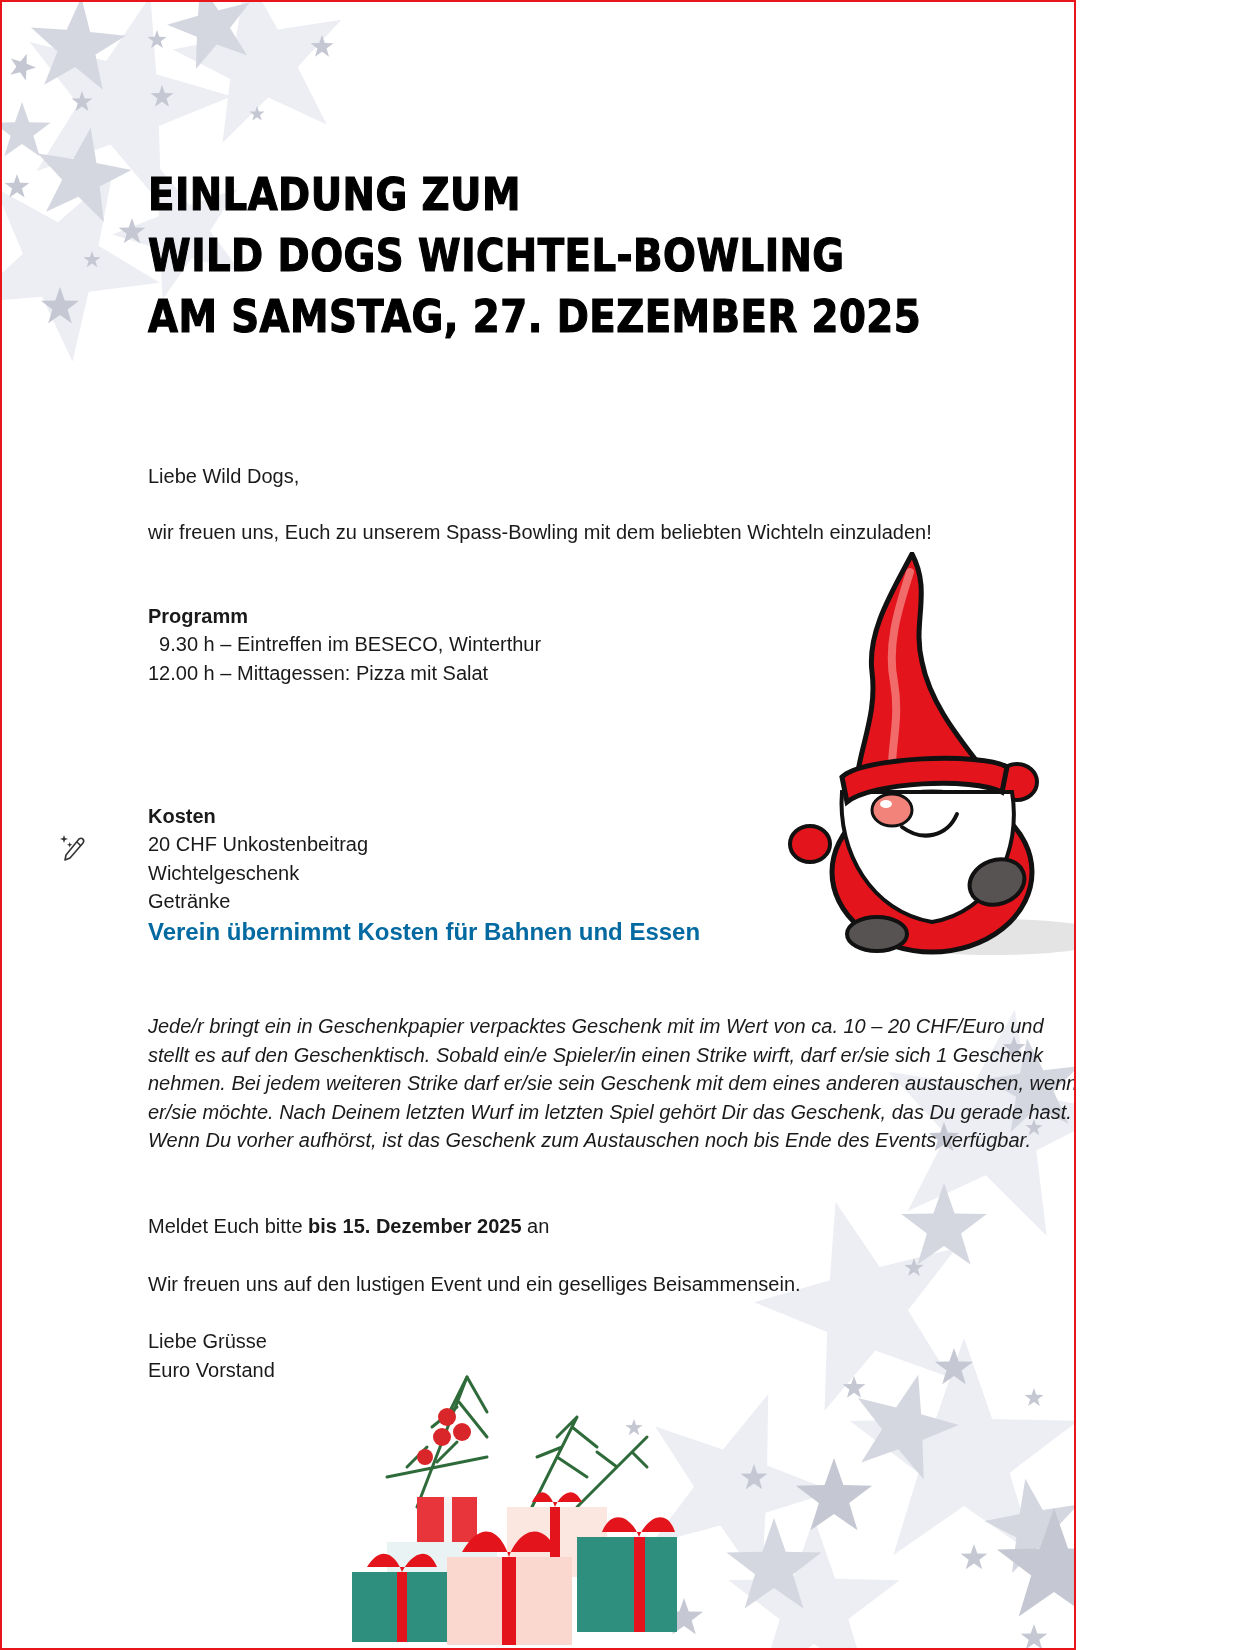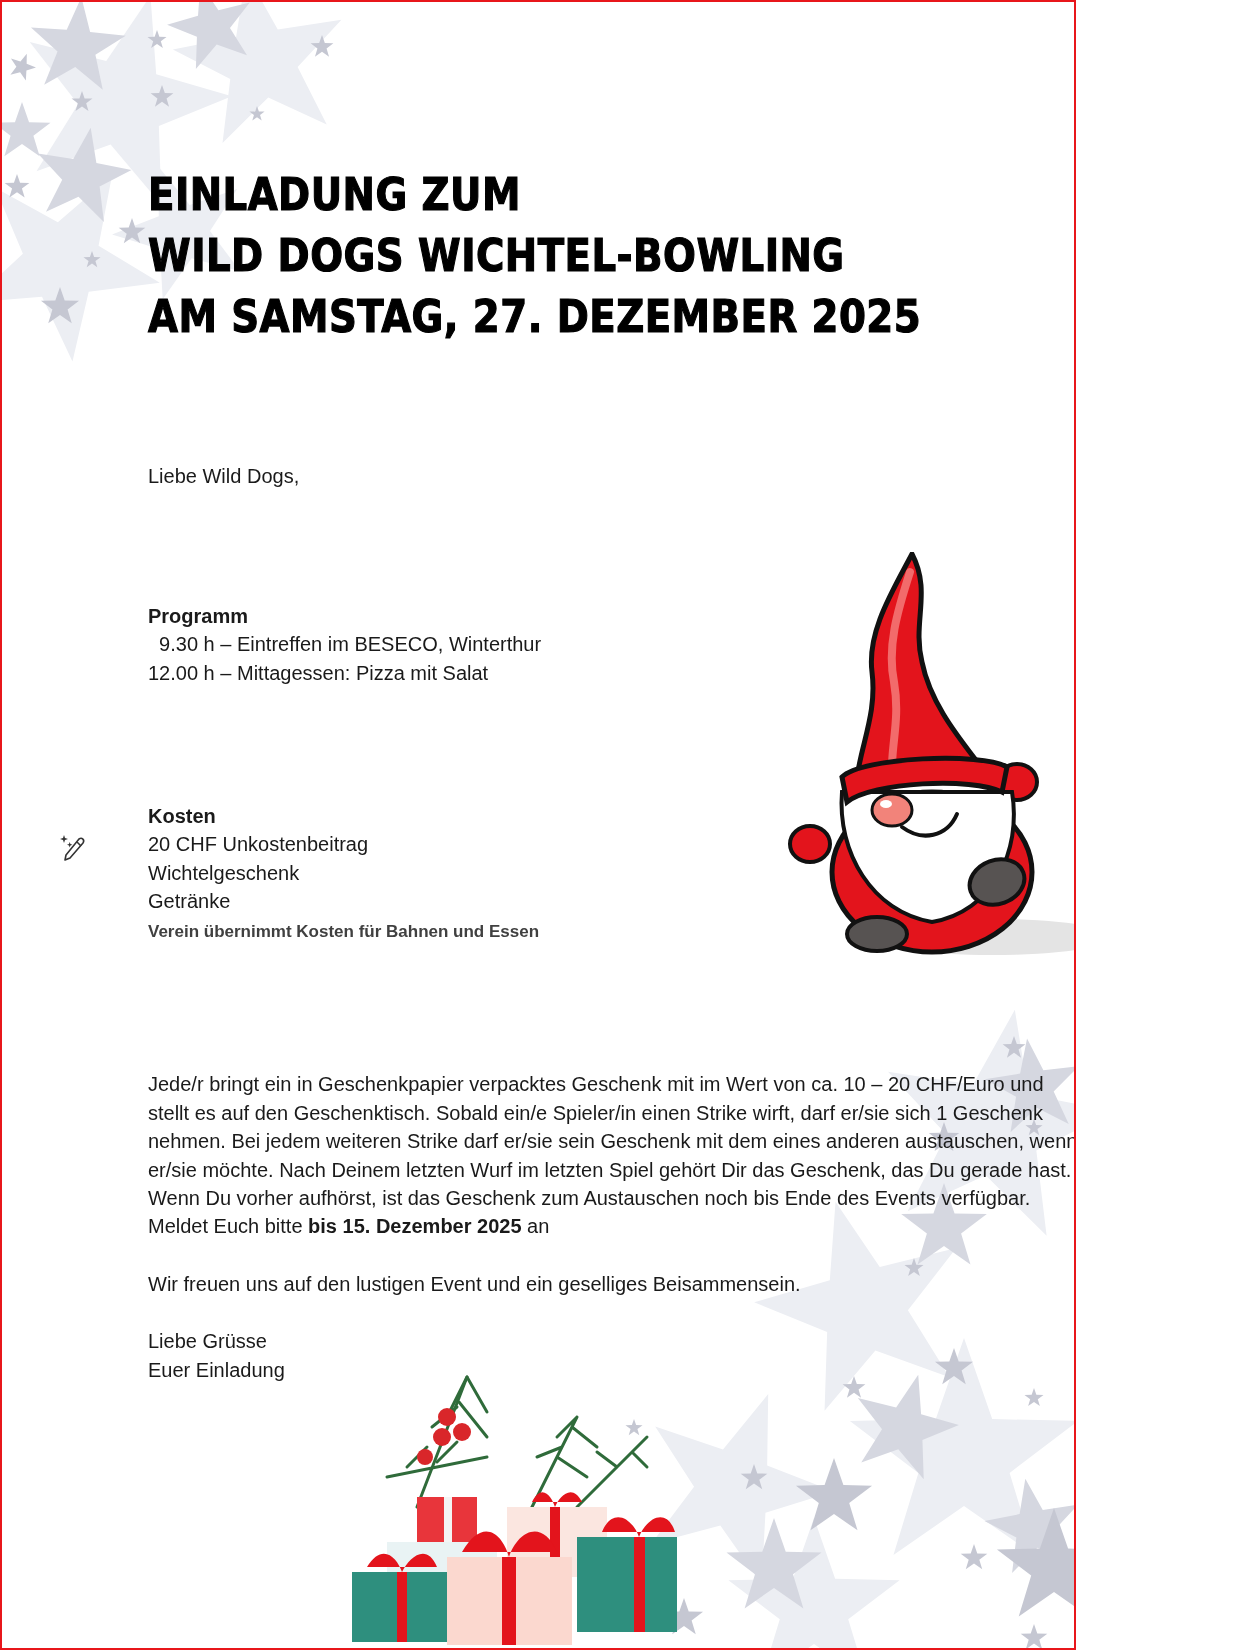"wir freuen uns, Euch zu" p.body-text { html: none -> <p>wir freuen uns, Euch zu unserem Spass-Bowling mit dem beliebten Wichteln einzuladen!</p> }
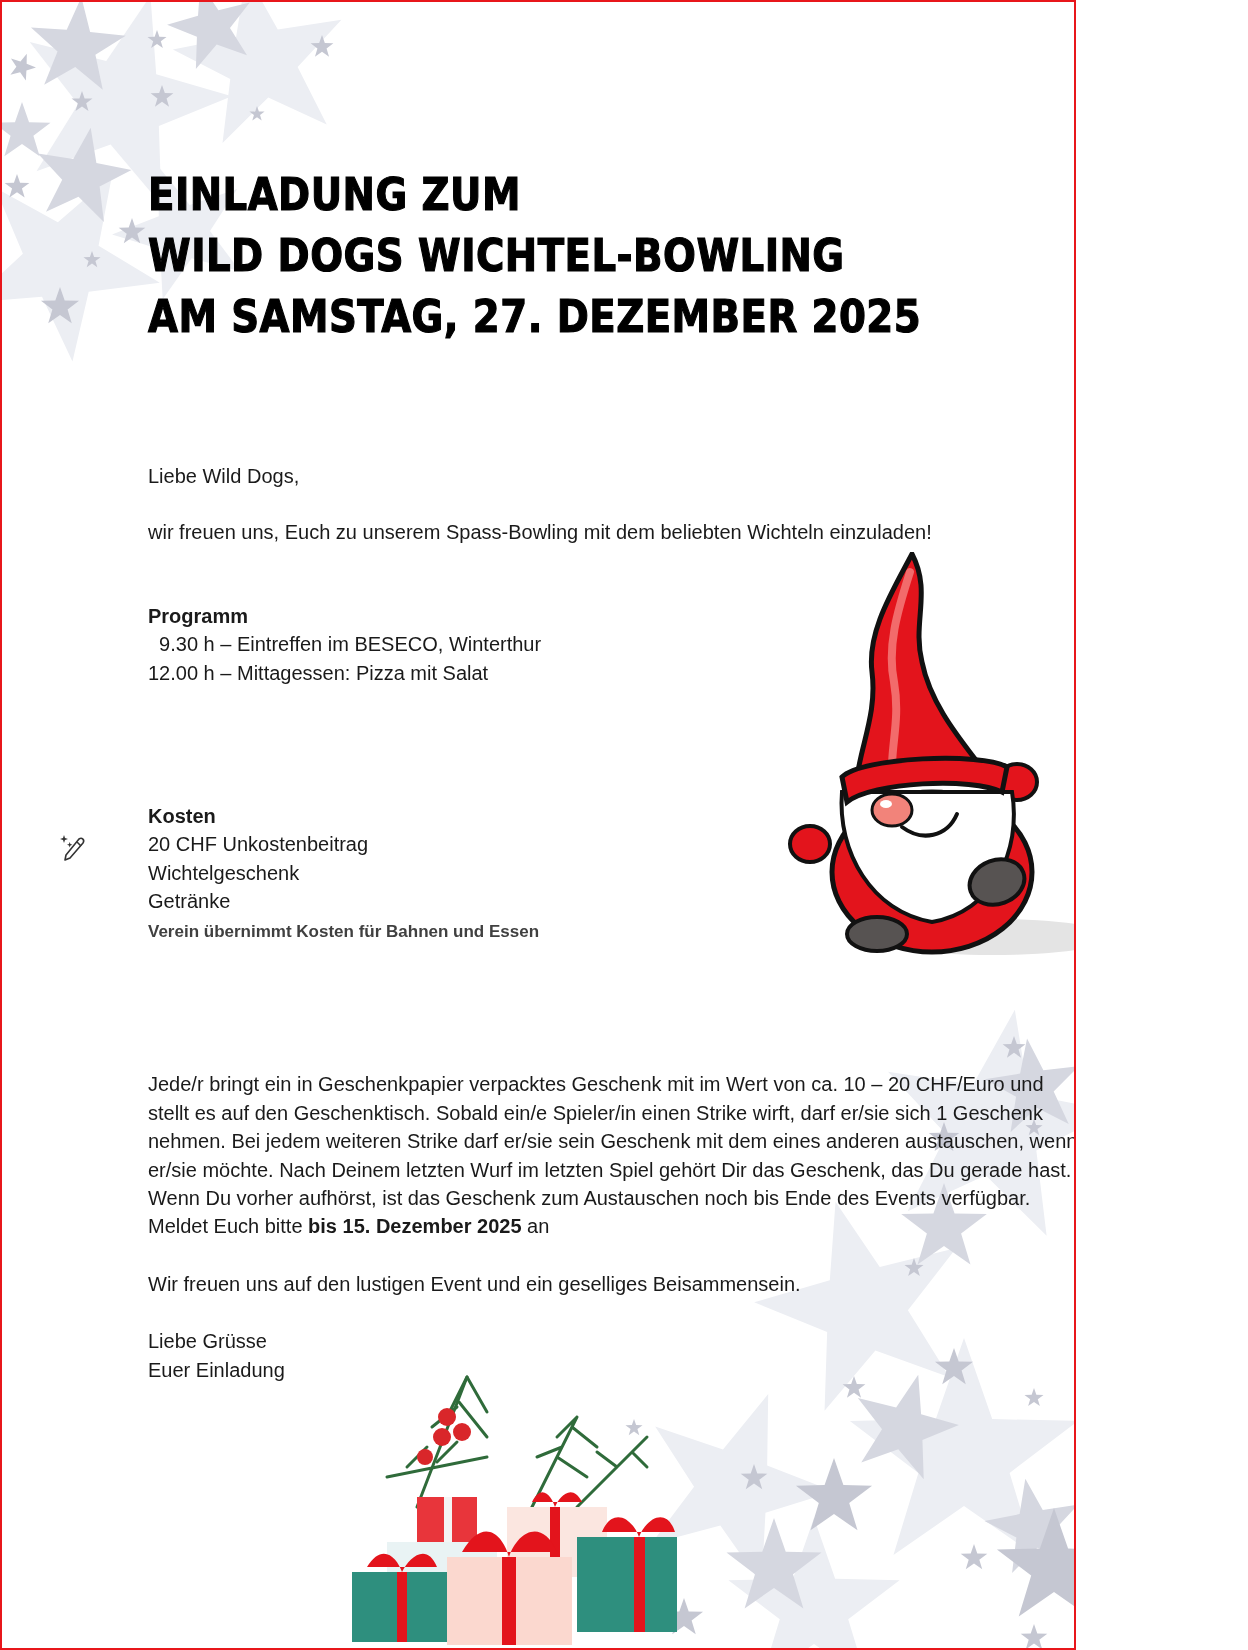"Verein übernimmt Kosten für Bahnen" .cost-note { color: #404040 -> #0369a1; font-size: 17px -> 24px }
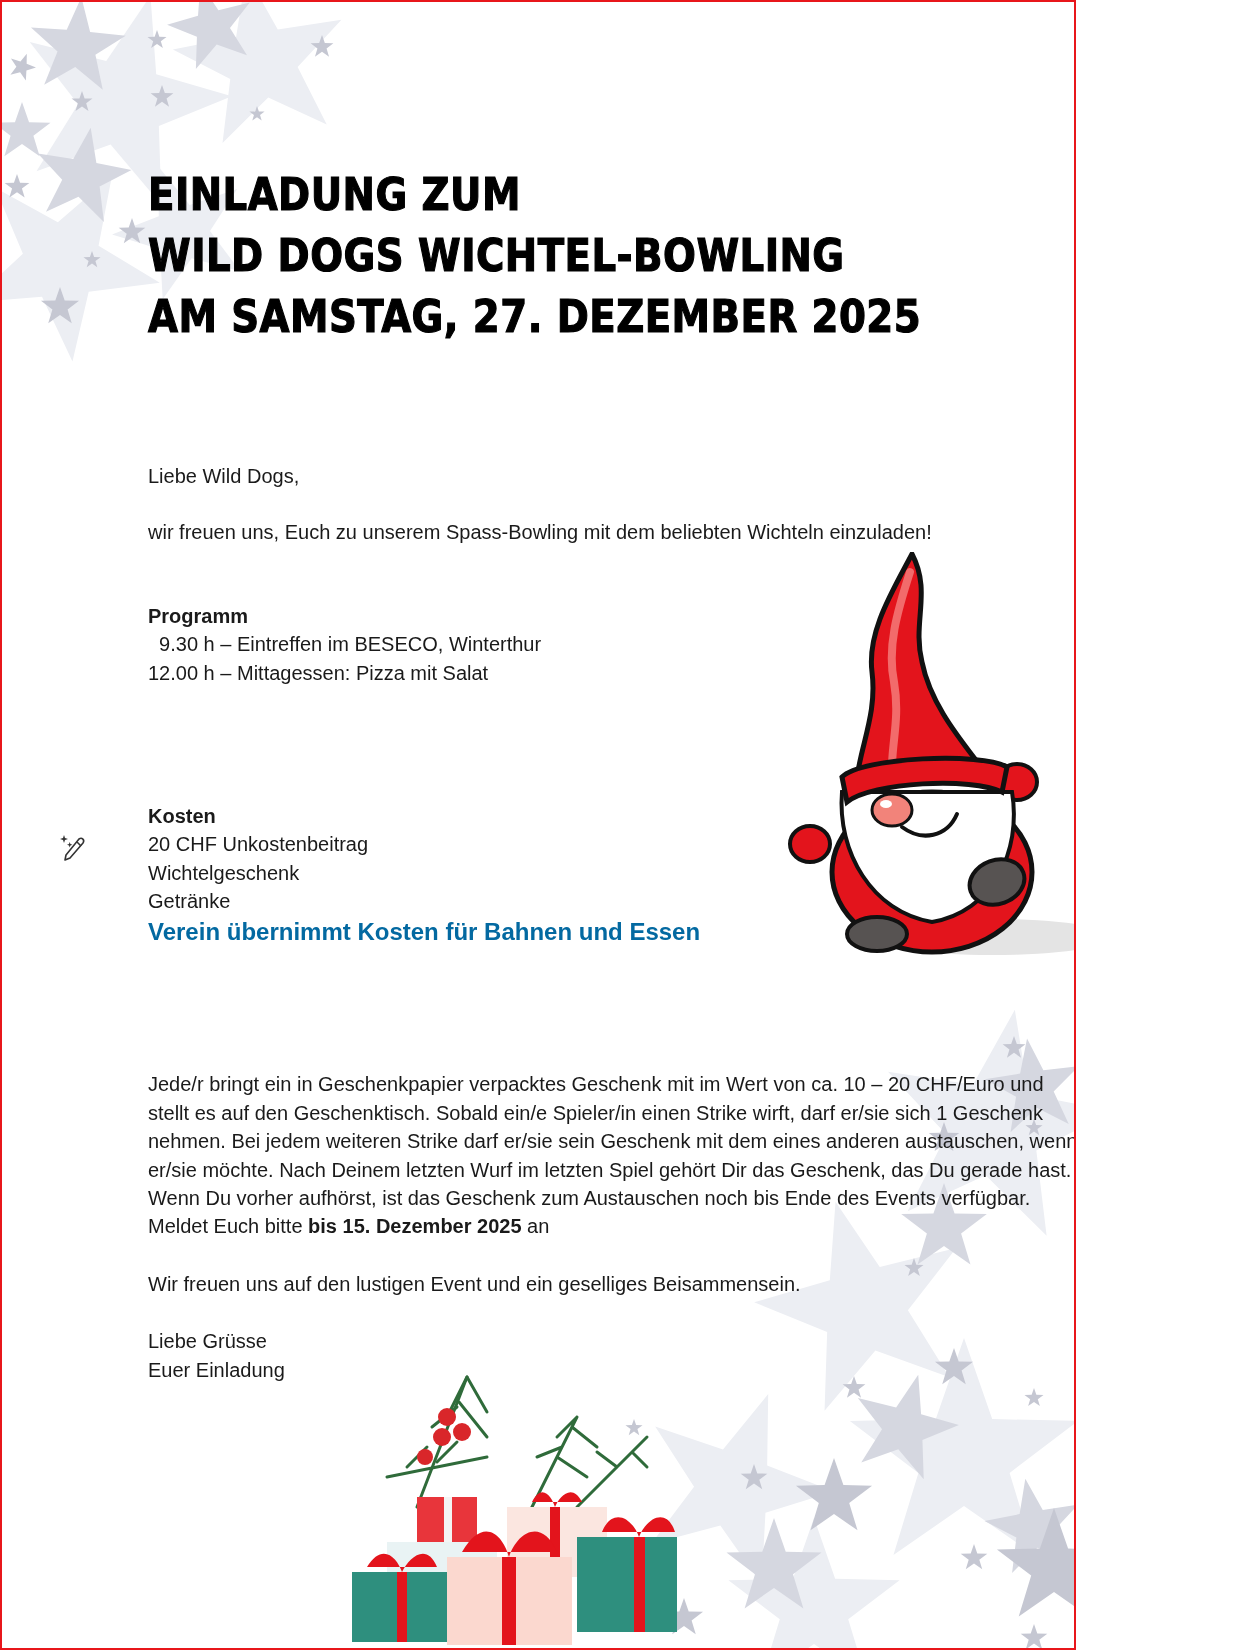"Jede/r bringt ein in Geschenkpapier" .rules { font-style: none -> italic; top: 1068px -> 1010px }
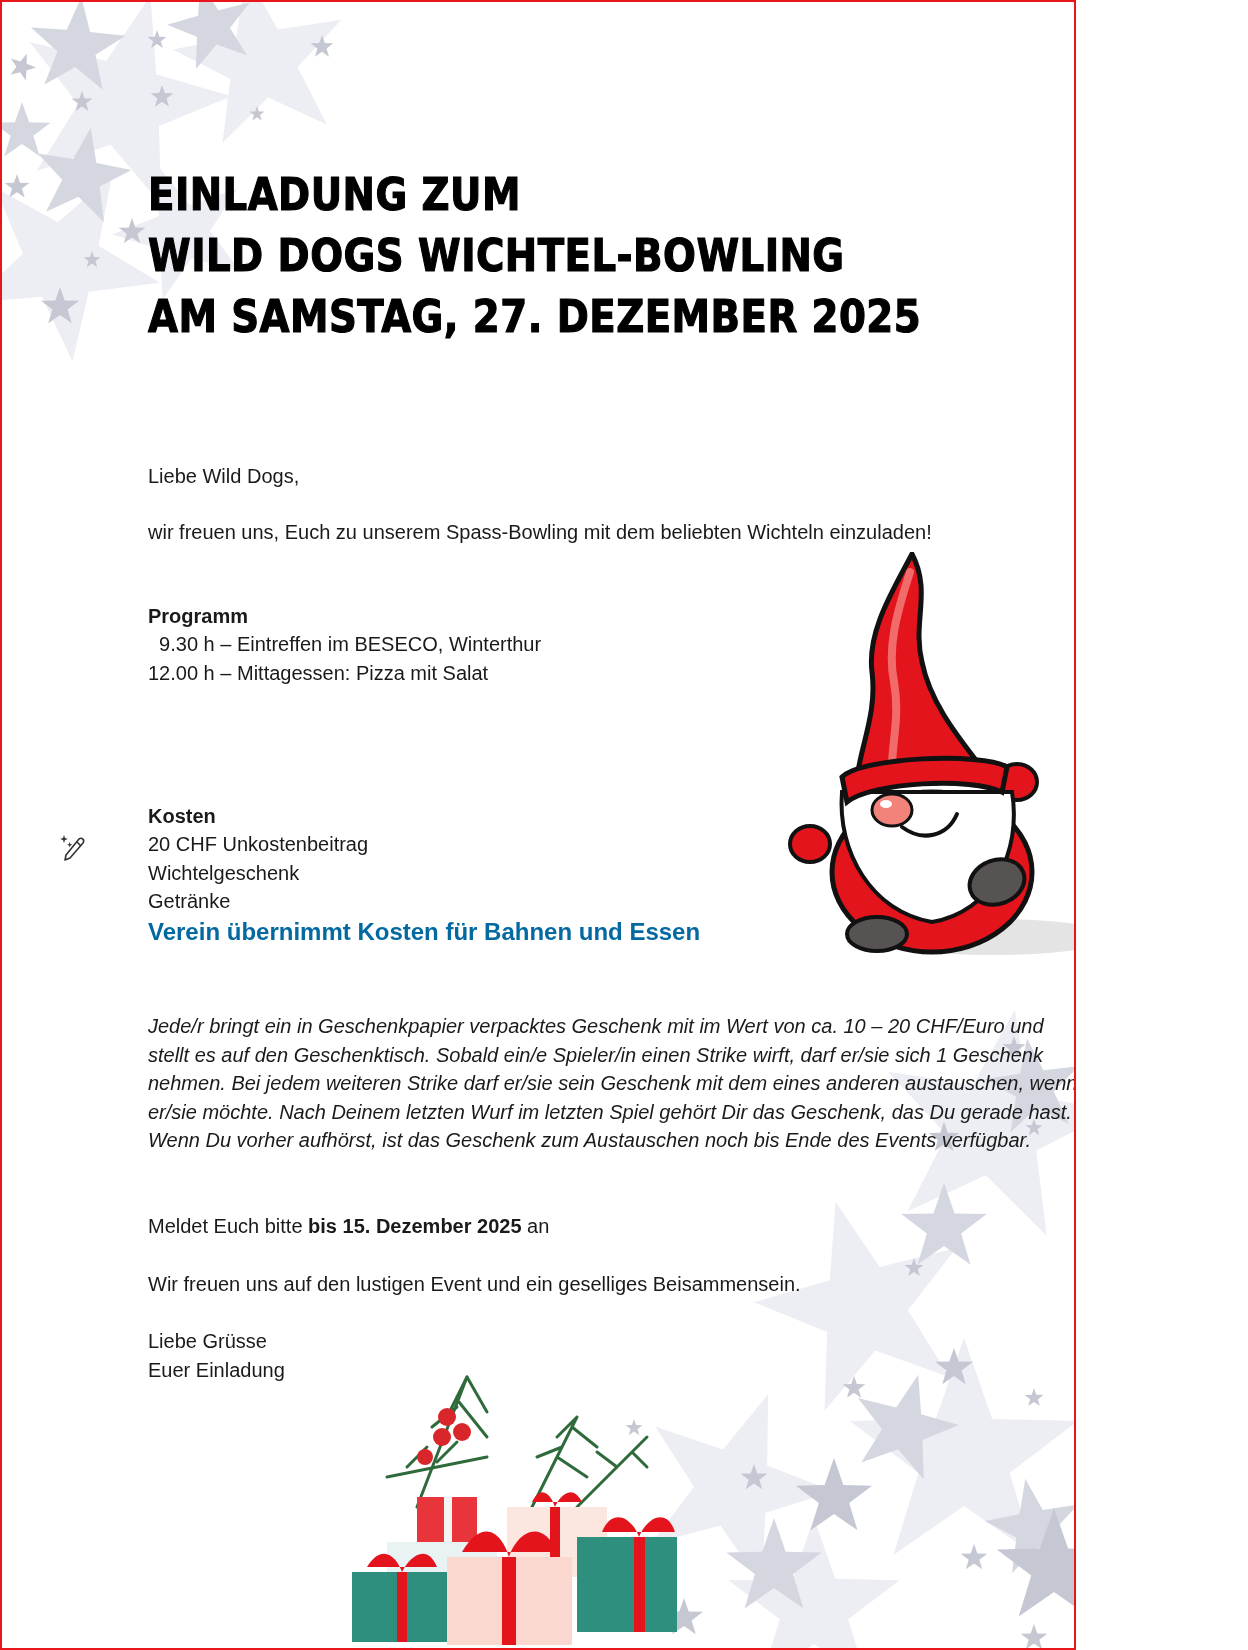"Euer Einladung" span { text: Euer Einladung -> Euro Vorstand }
